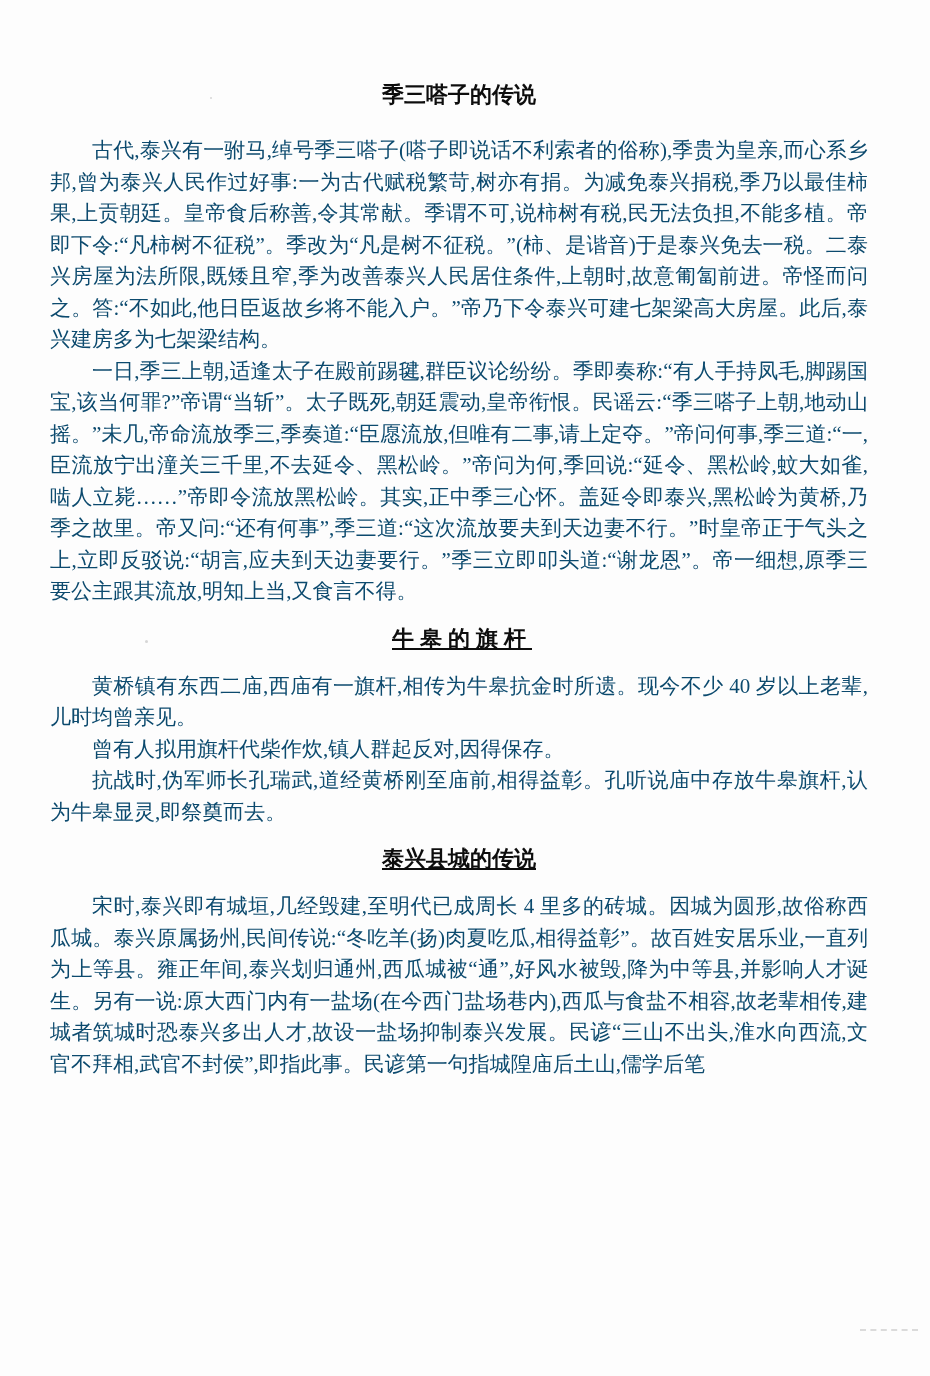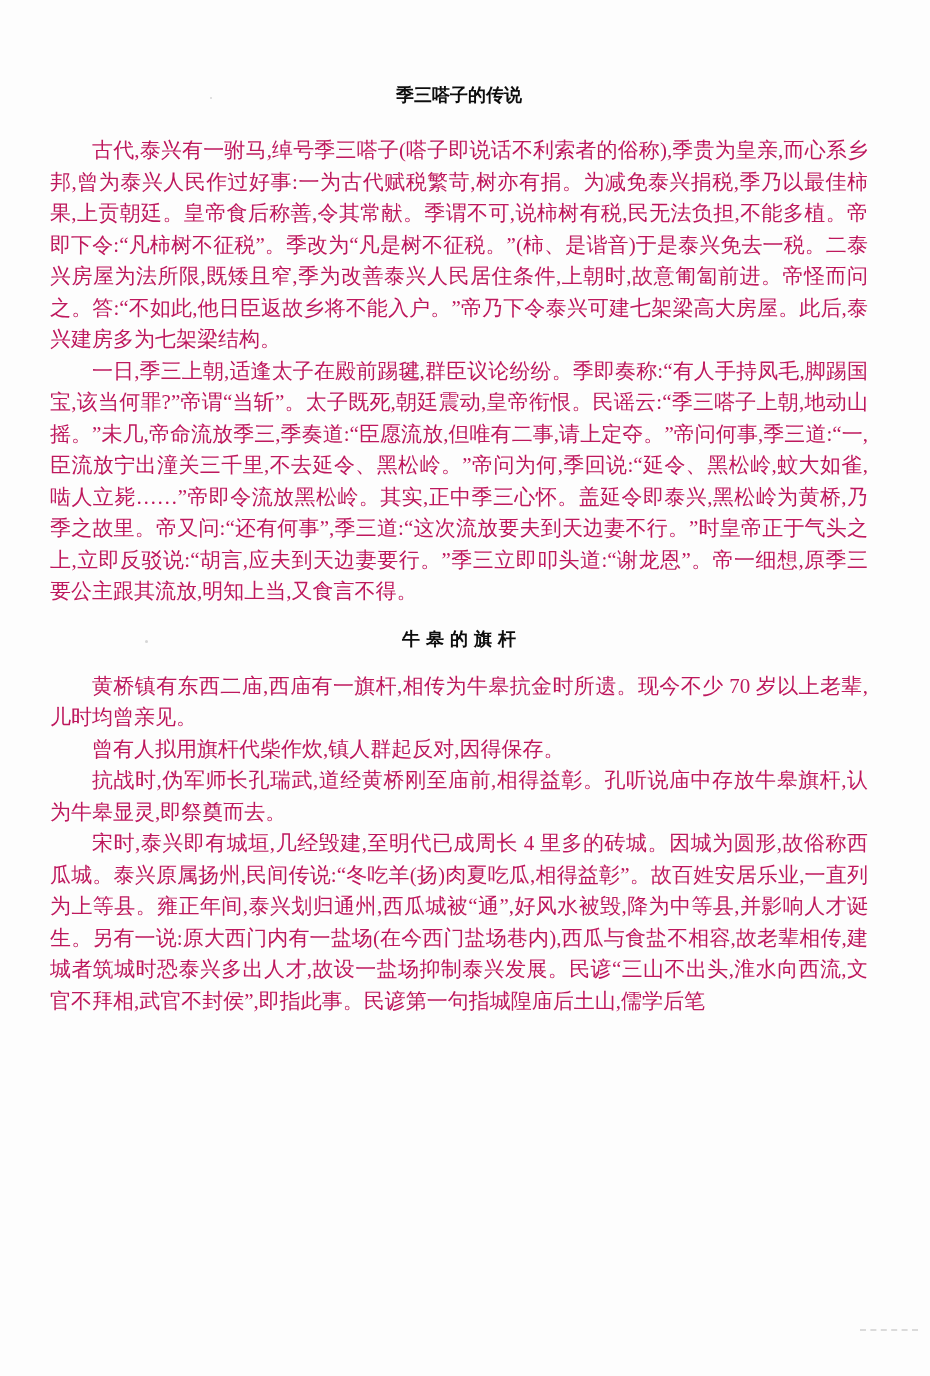"季三嗒子的传说" .section-title { font-size: 18px -> 22px }
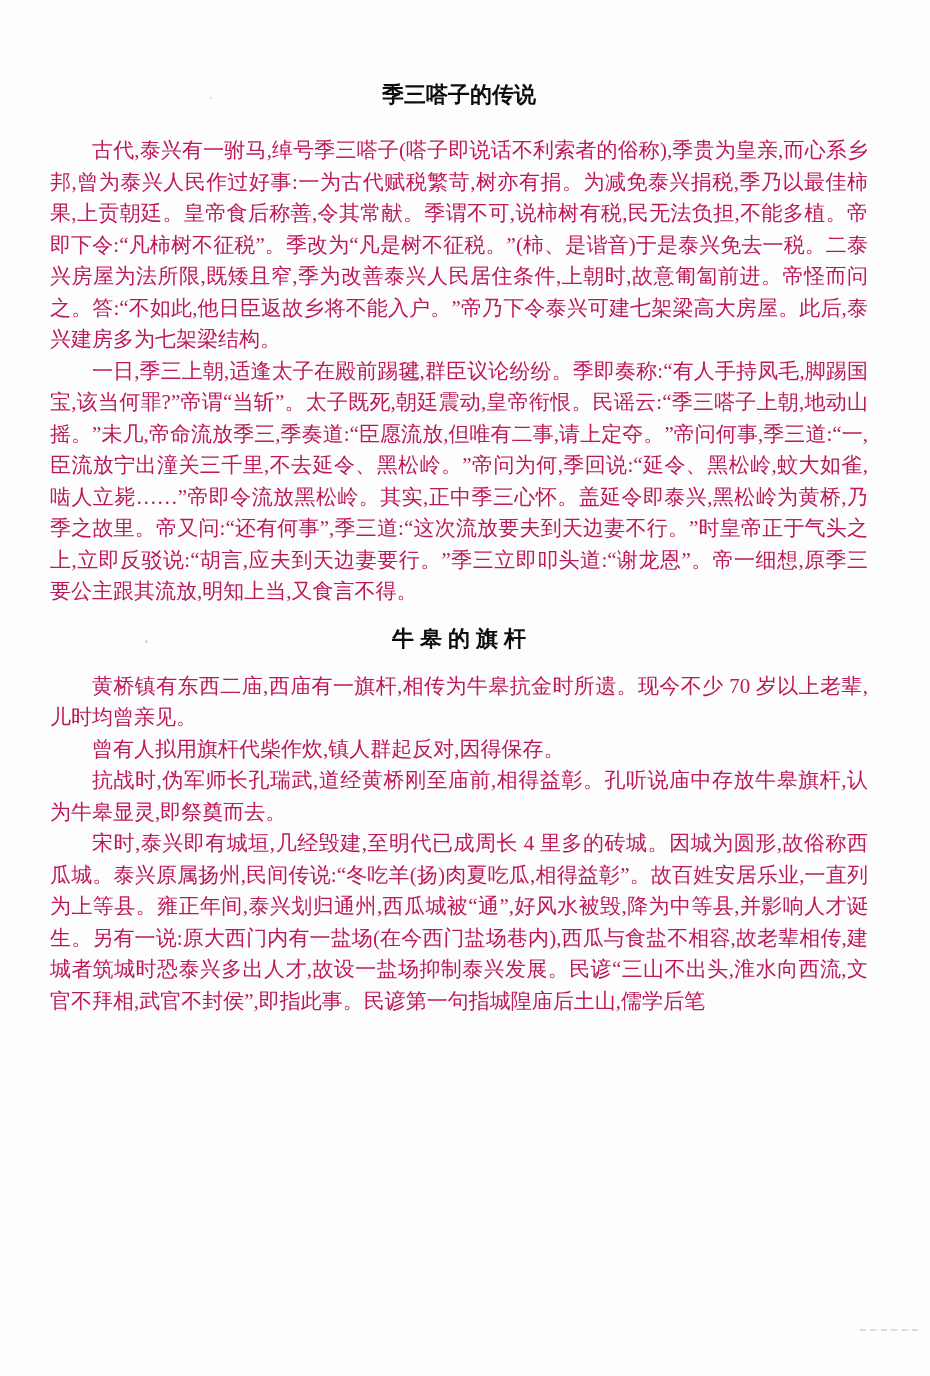"古代,泰兴有一驸马,绰号季三嗒子(嗒子即说话不利索者的俗称),季贵为皇亲,而心系" .section-body p { color: #be185d -> #0c4a6e }
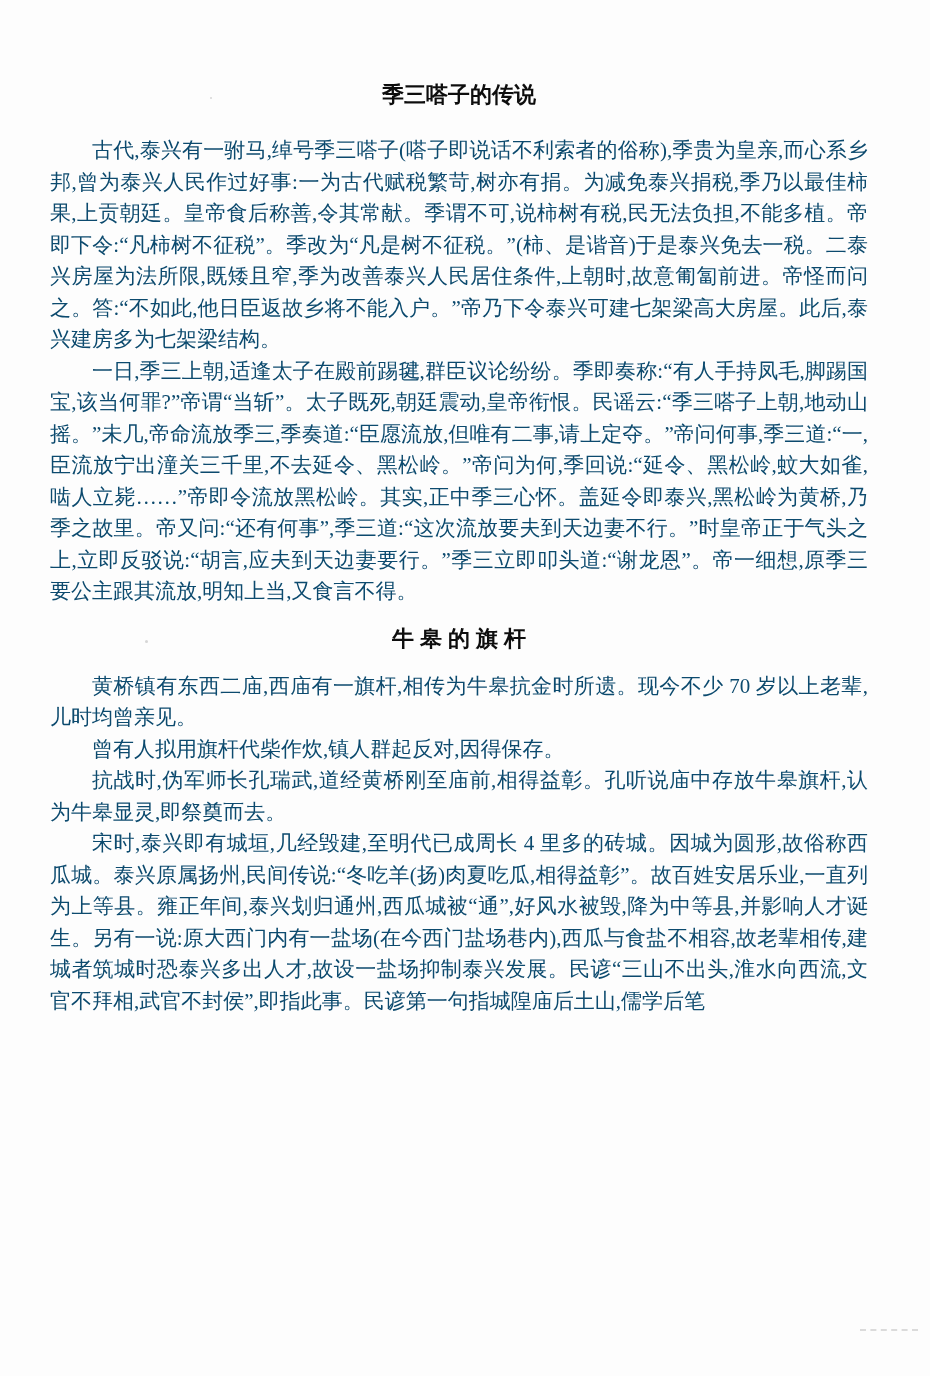"牛皋的旗杆" .section-title.mid { text-decoration: none -> underline }
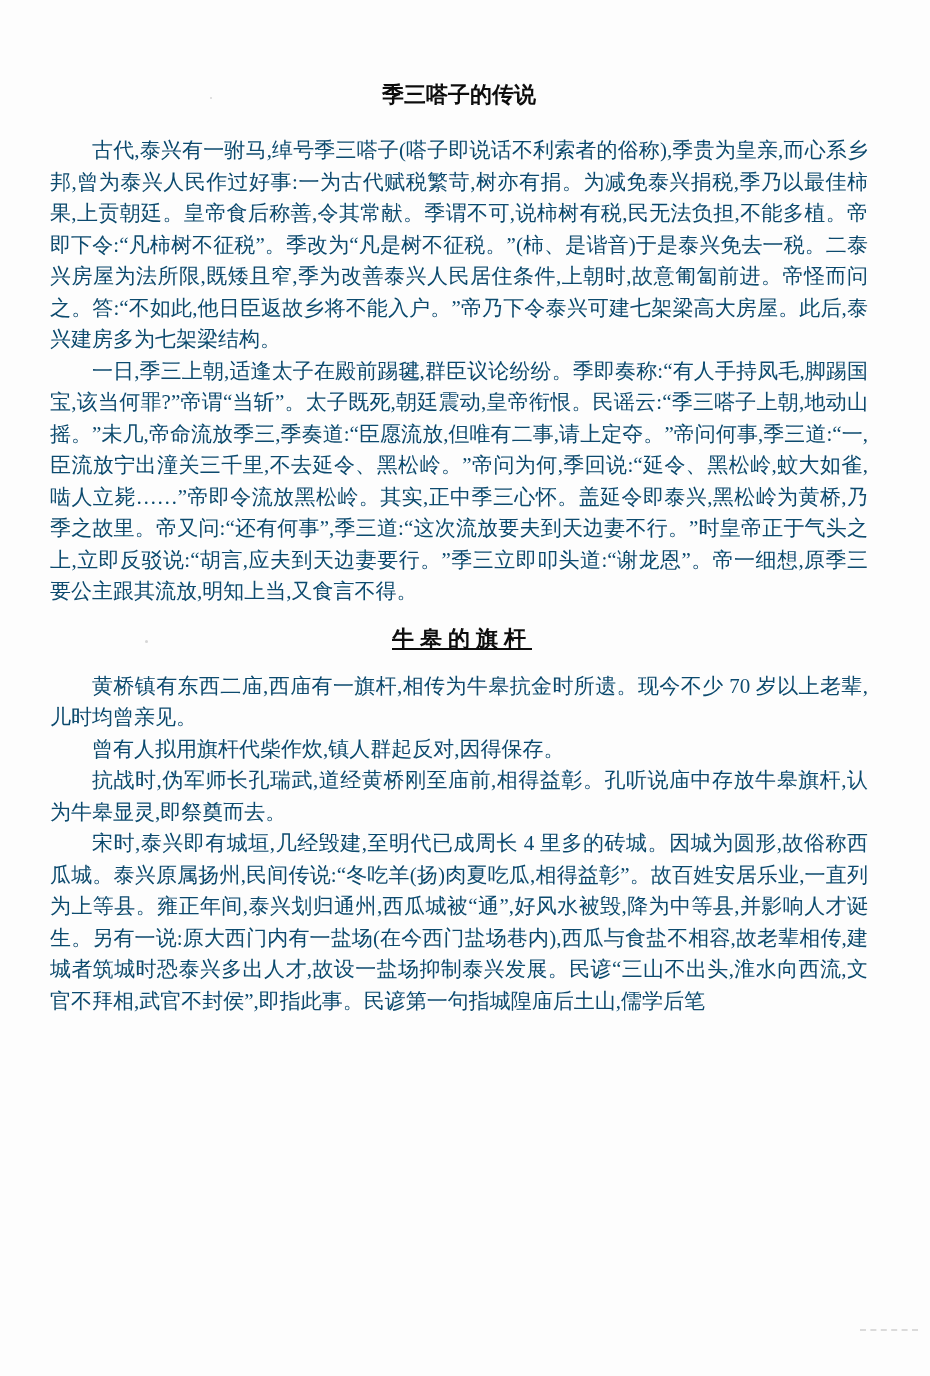"黄桥镇有东西二庙,西庙有一旗杆,相传为牛皋抗金时所遗。现今不少 70" p { text: 70 -> 40 }
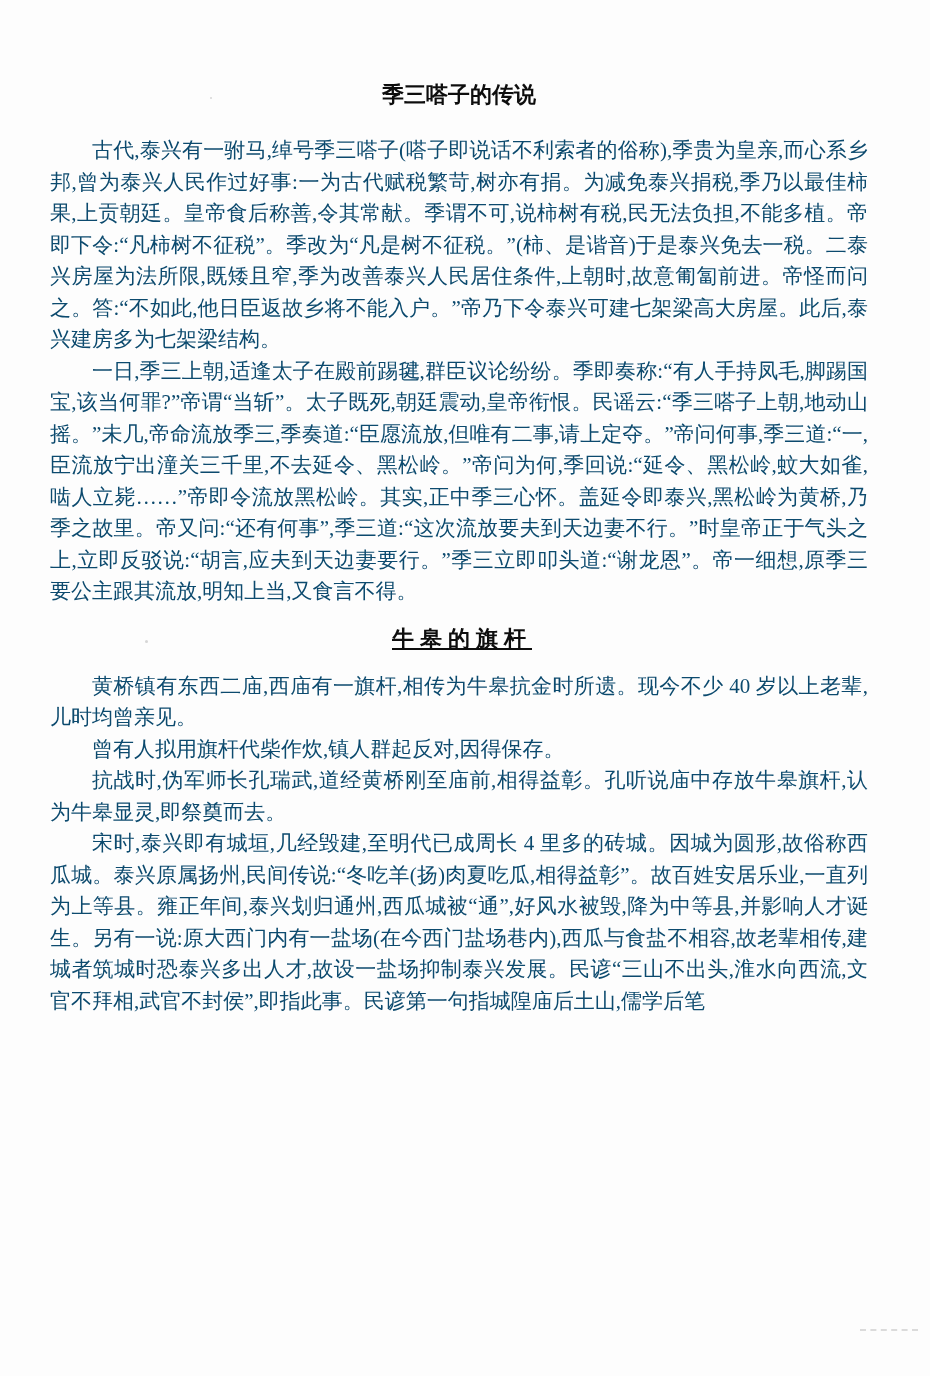"泰兴县城的传说" h2.section-title { html: none -> <h2>泰兴县城的传说</h2> }
